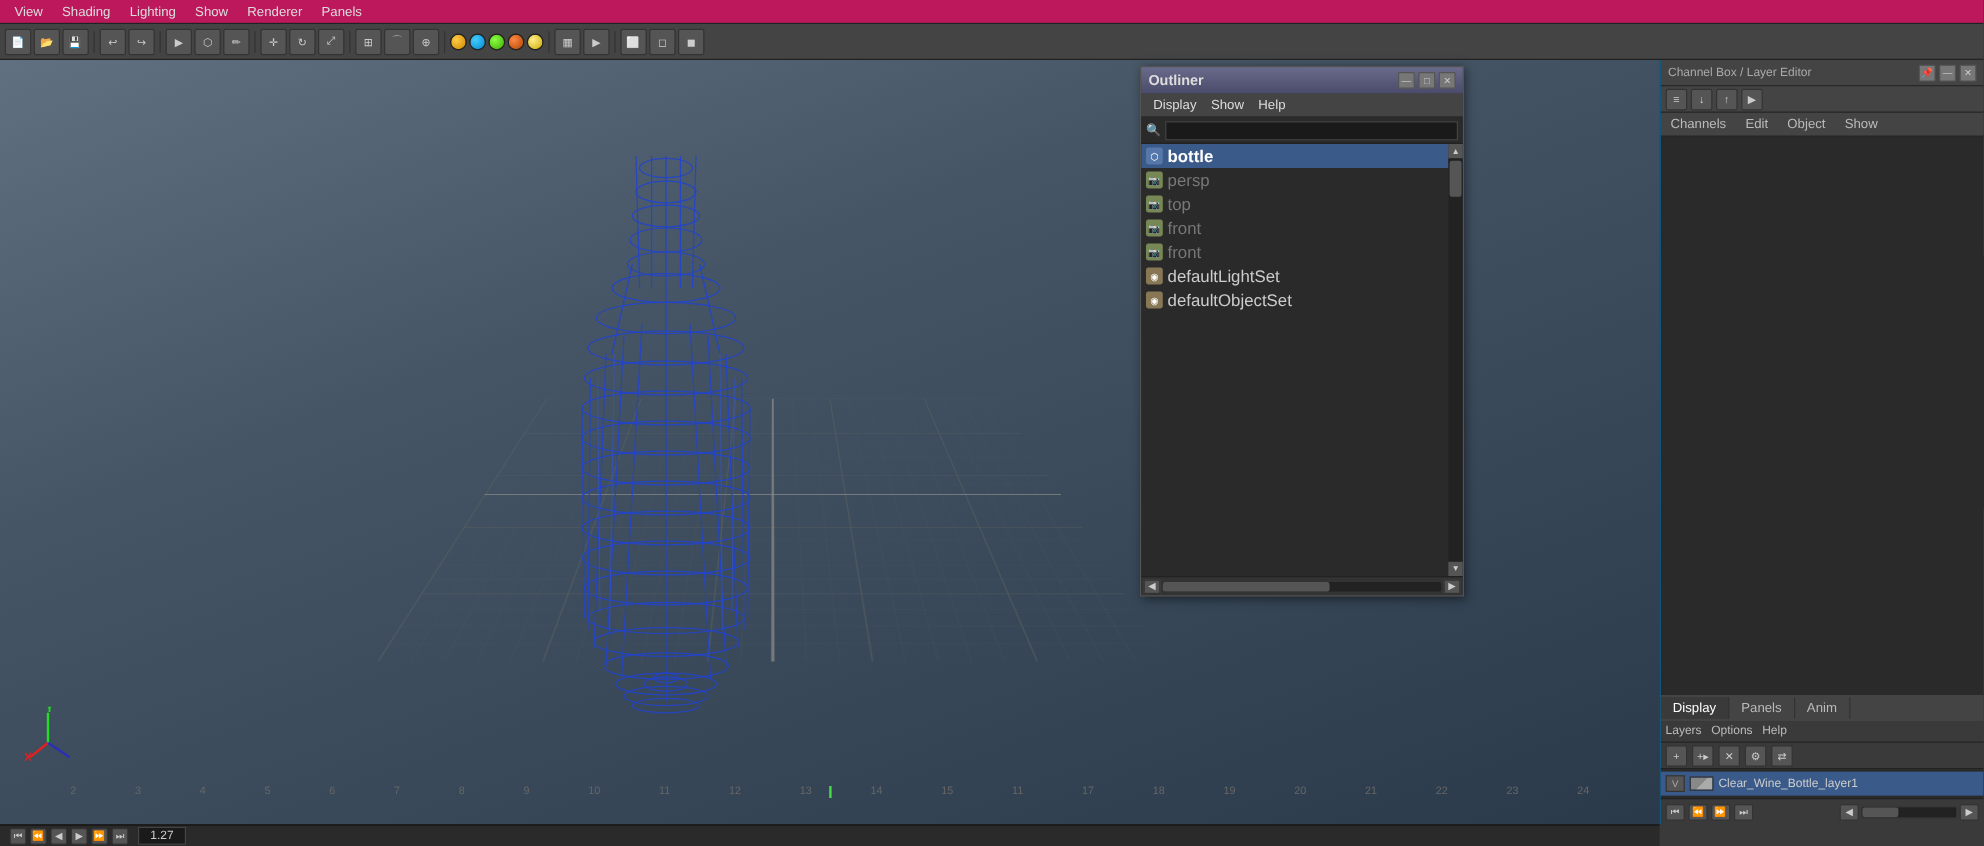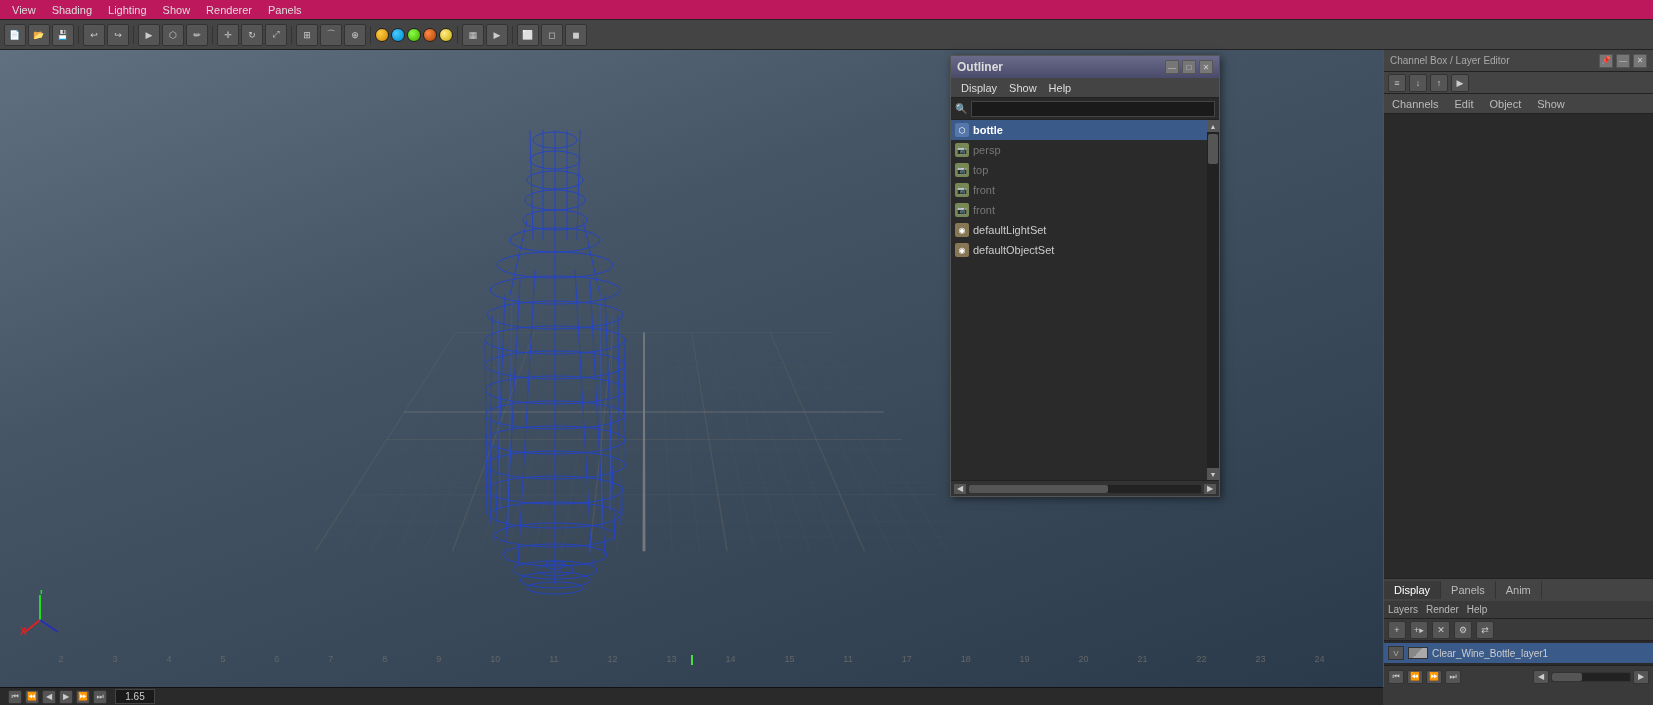"bottle" .outliner-item-label { font-size: 11px -> 14px }
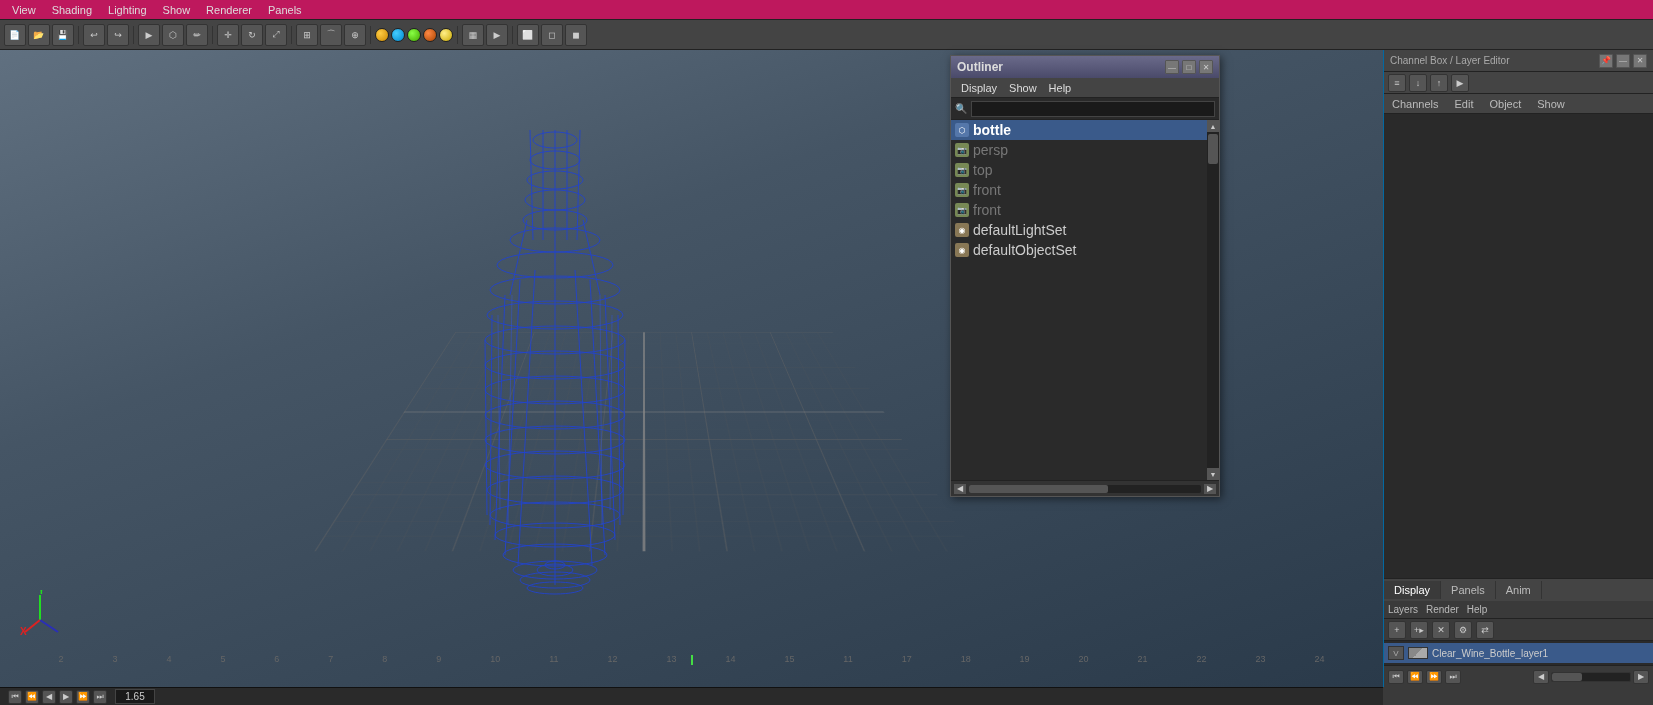"Render" span { text: Render -> Options }
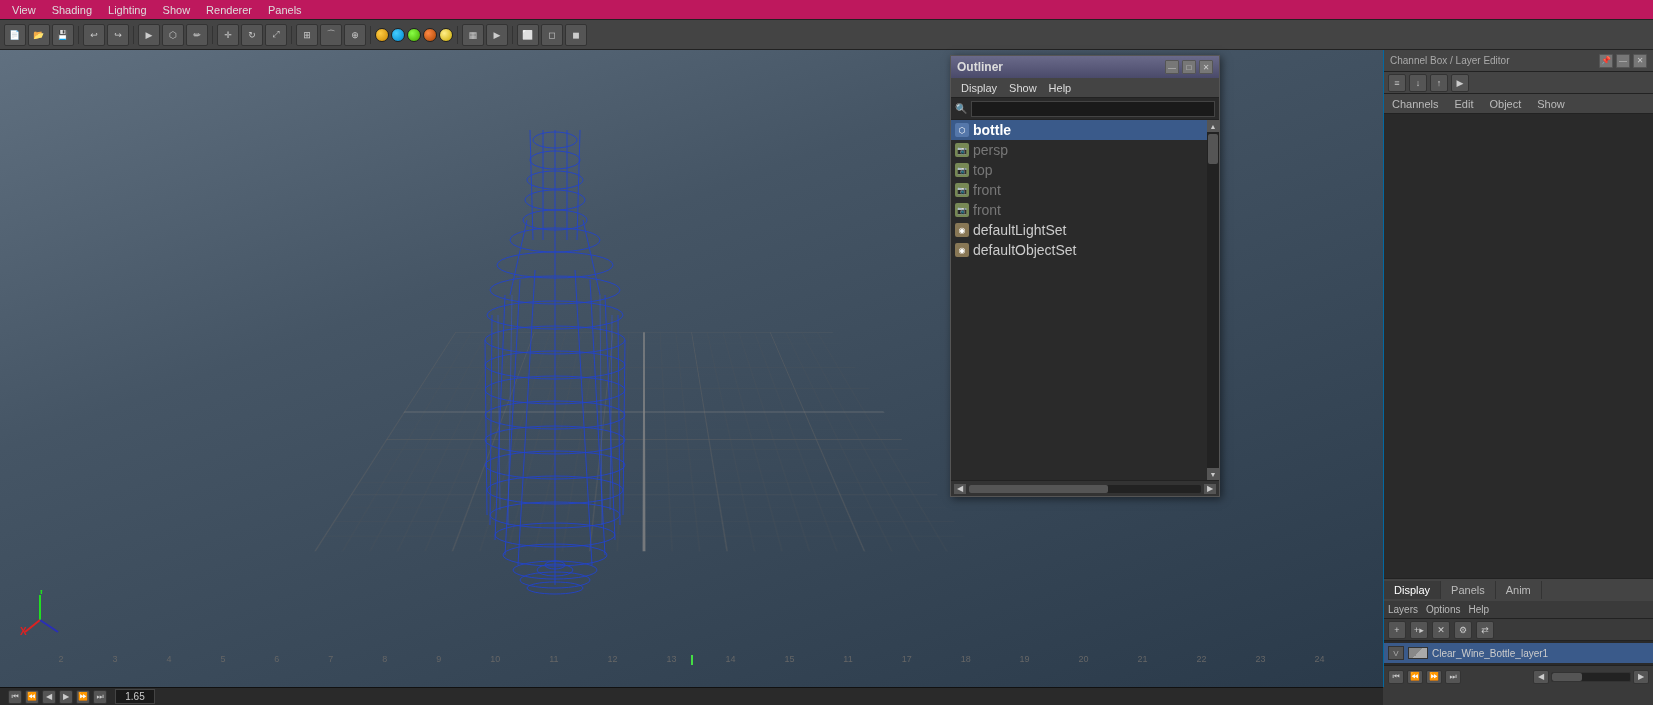"1.65" div { text: 1.65 -> 1.27 }
